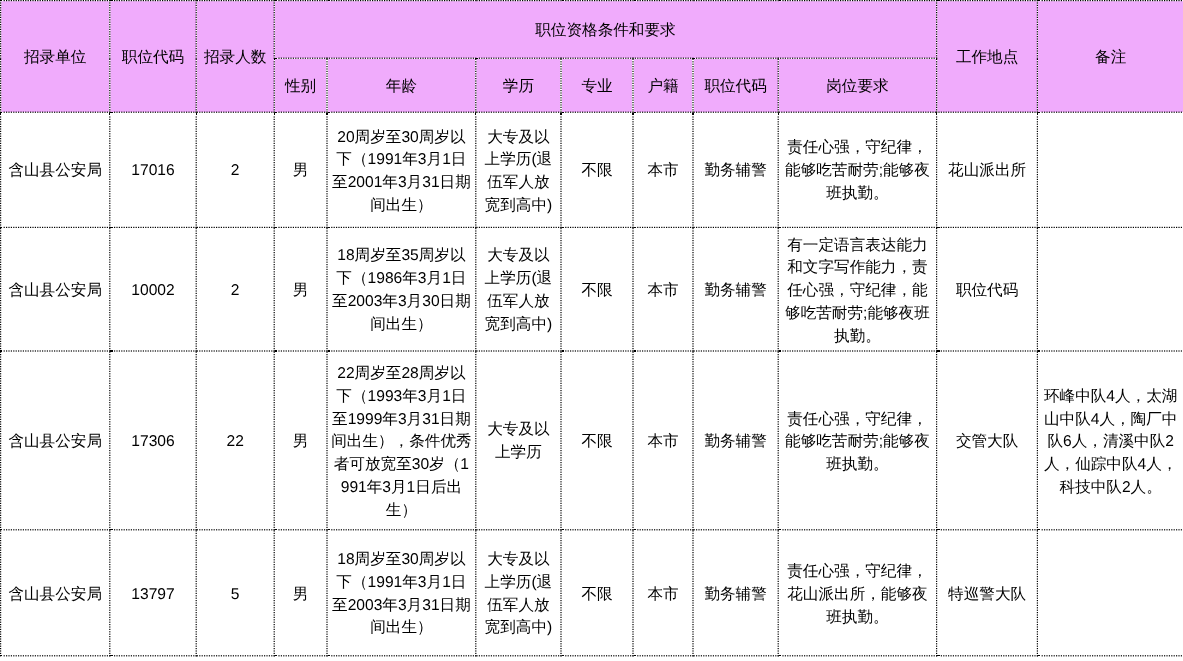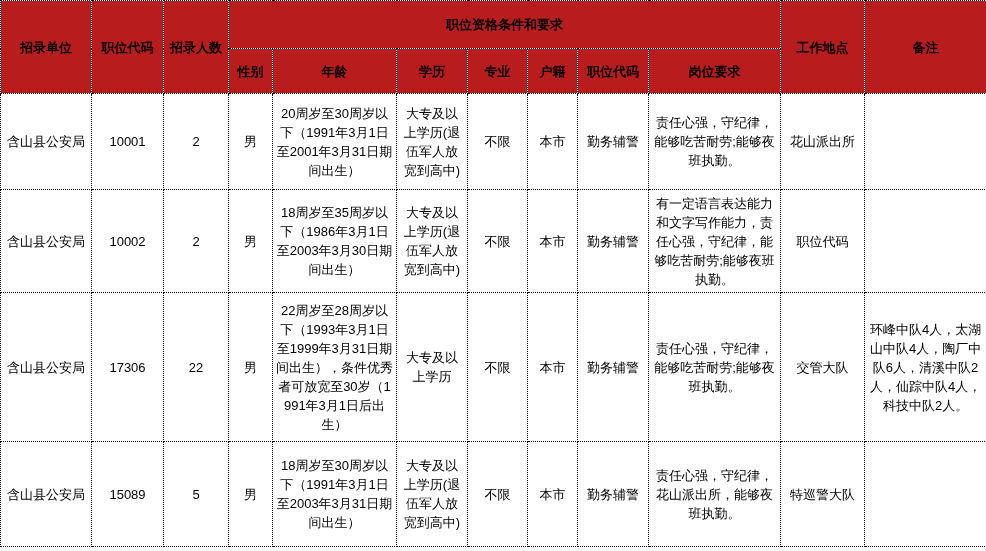"职位资格条件和要求" table.recruit th { background: #b91c1c -> #f0abfc; font-weight: bold -> normal }
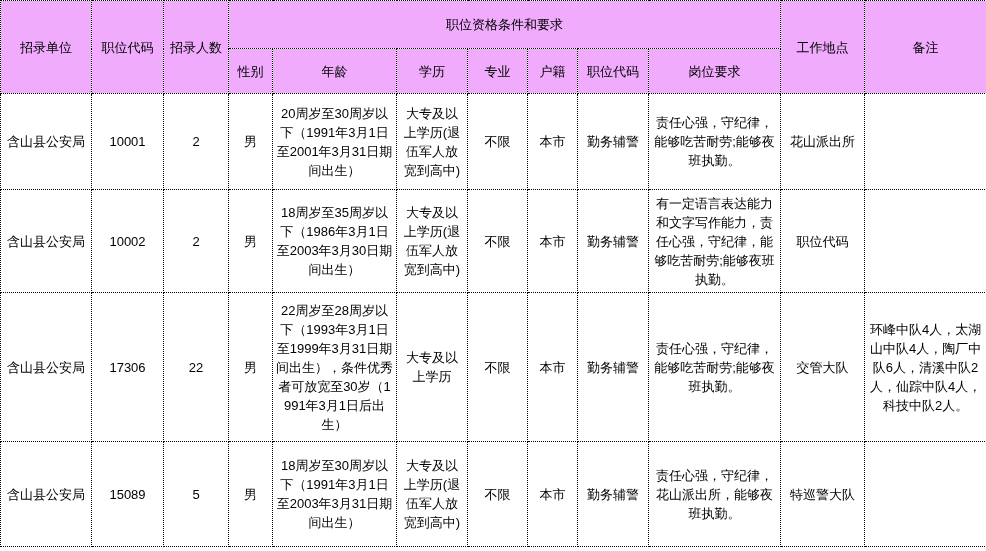"10001" td { text: 10001 -> 17016 }
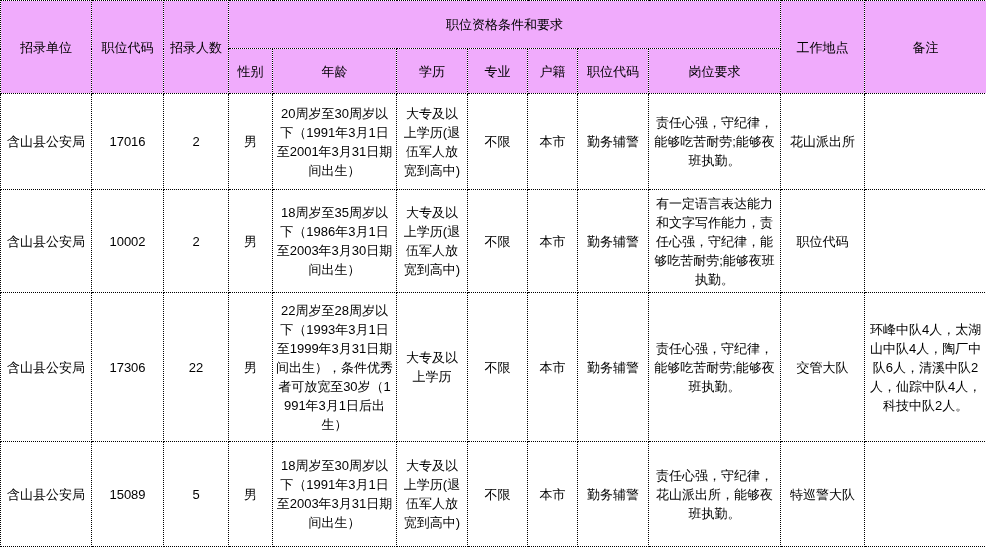"15089" td { text: 15089 -> 13797 }
